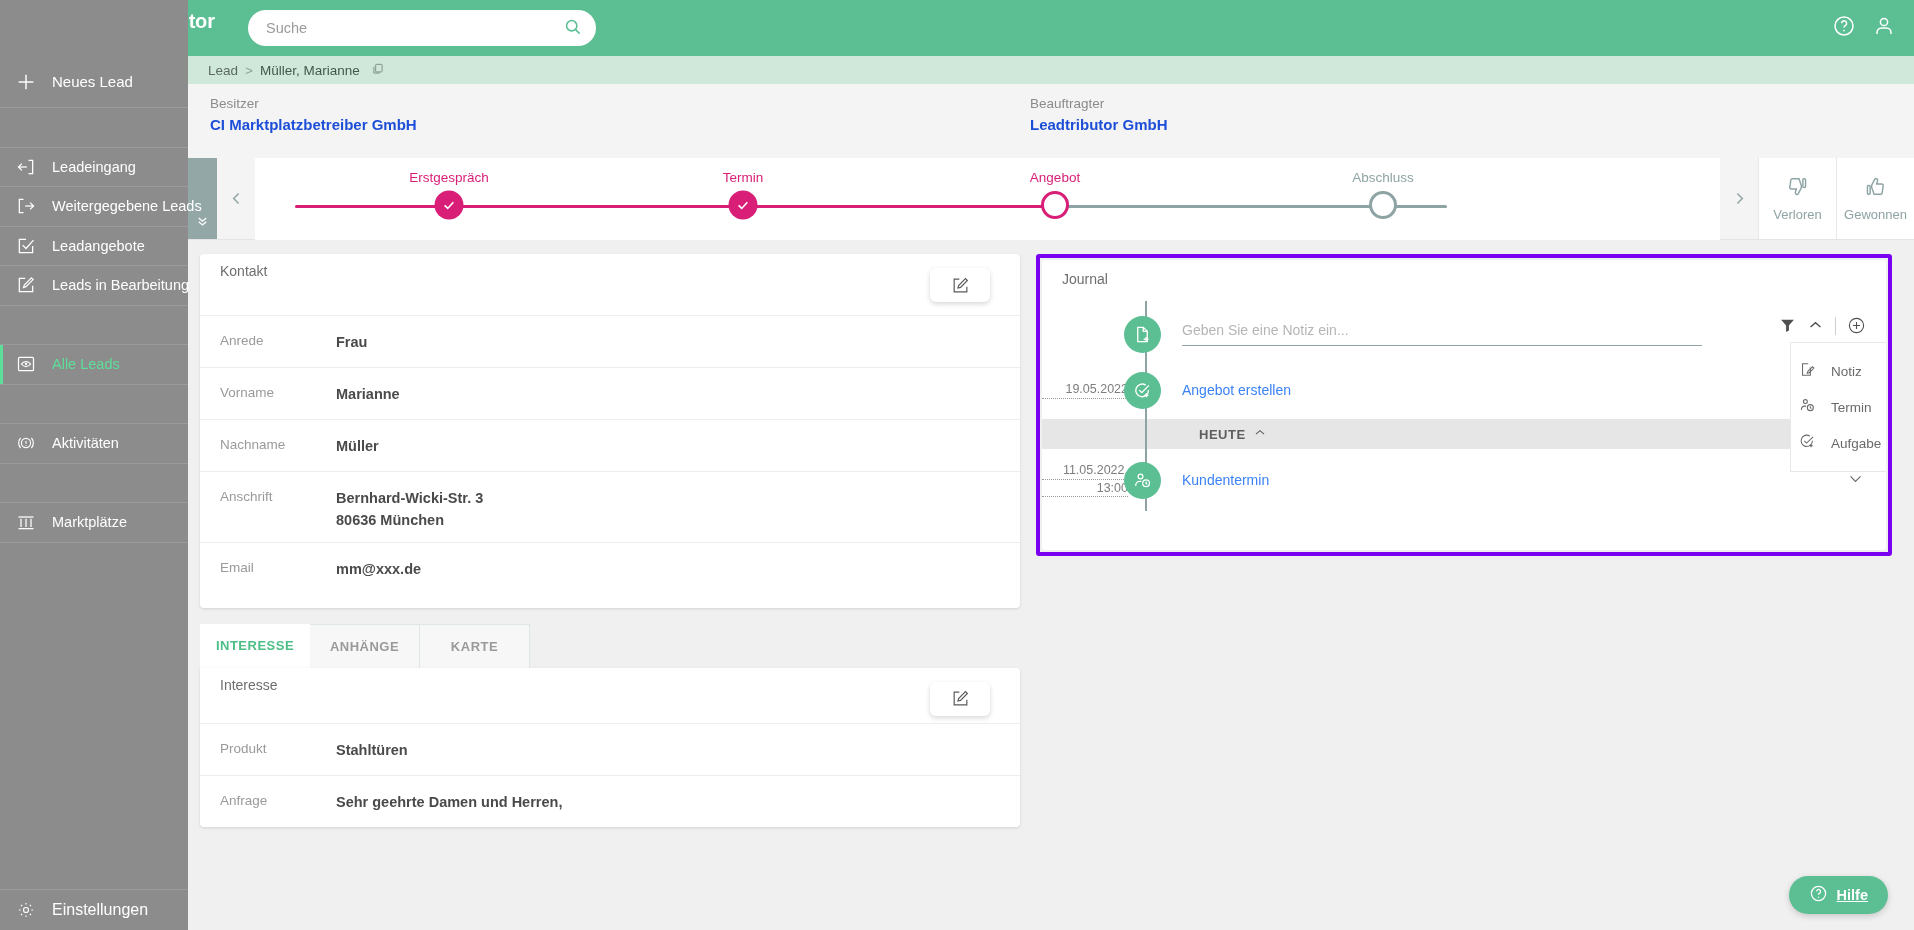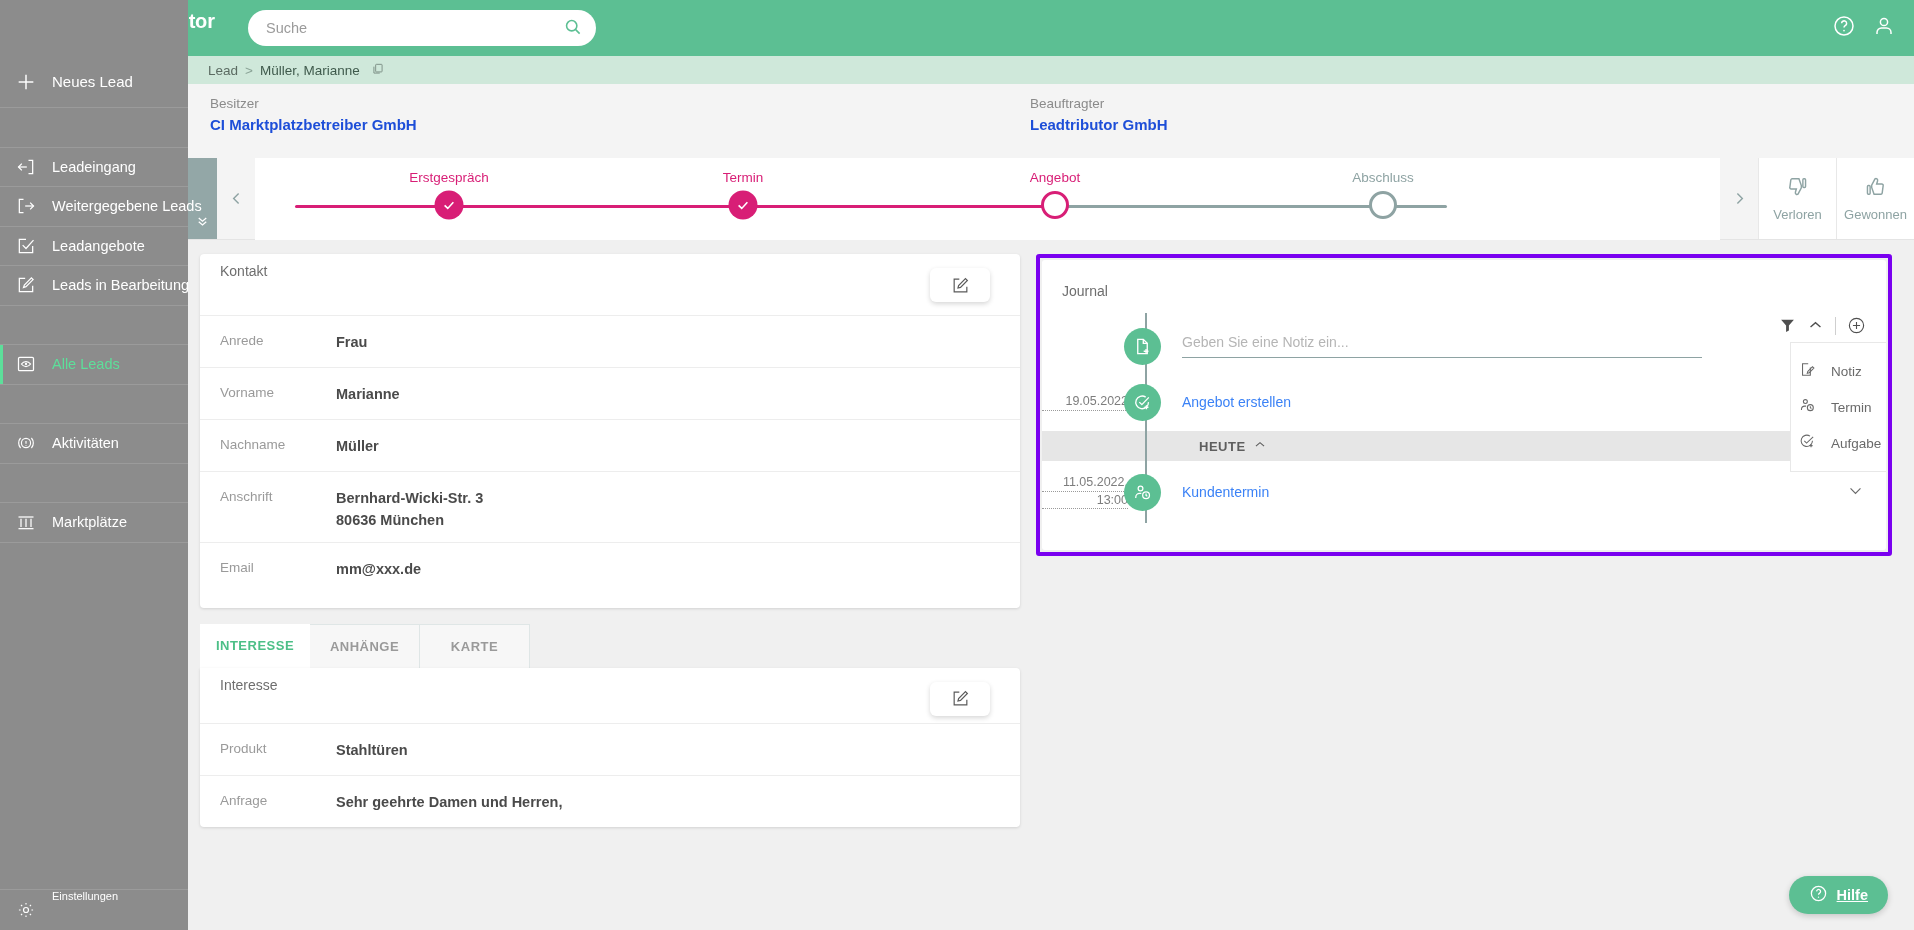"Journal" .journal-head { padding: 23px 0 0 20px -> 11px 0 0 20px }
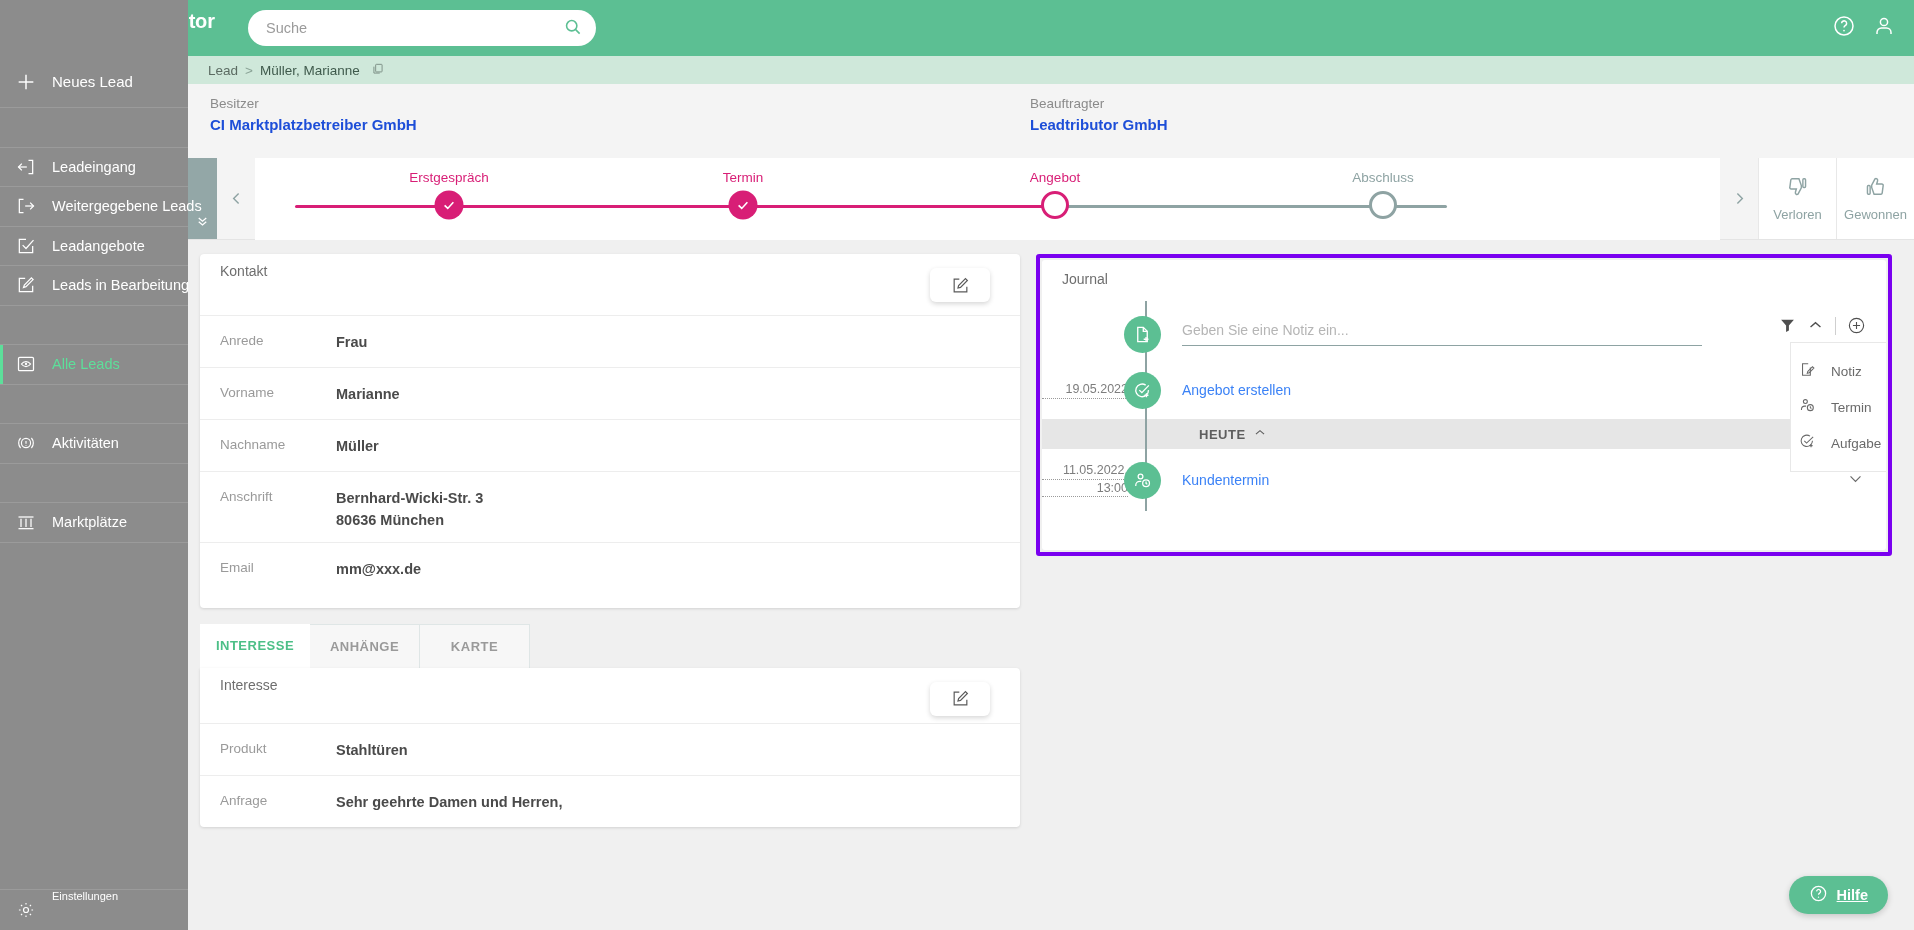"Einstellungen" .side-settings { align-items: none -> center; font-size: 11px -> 16px }
